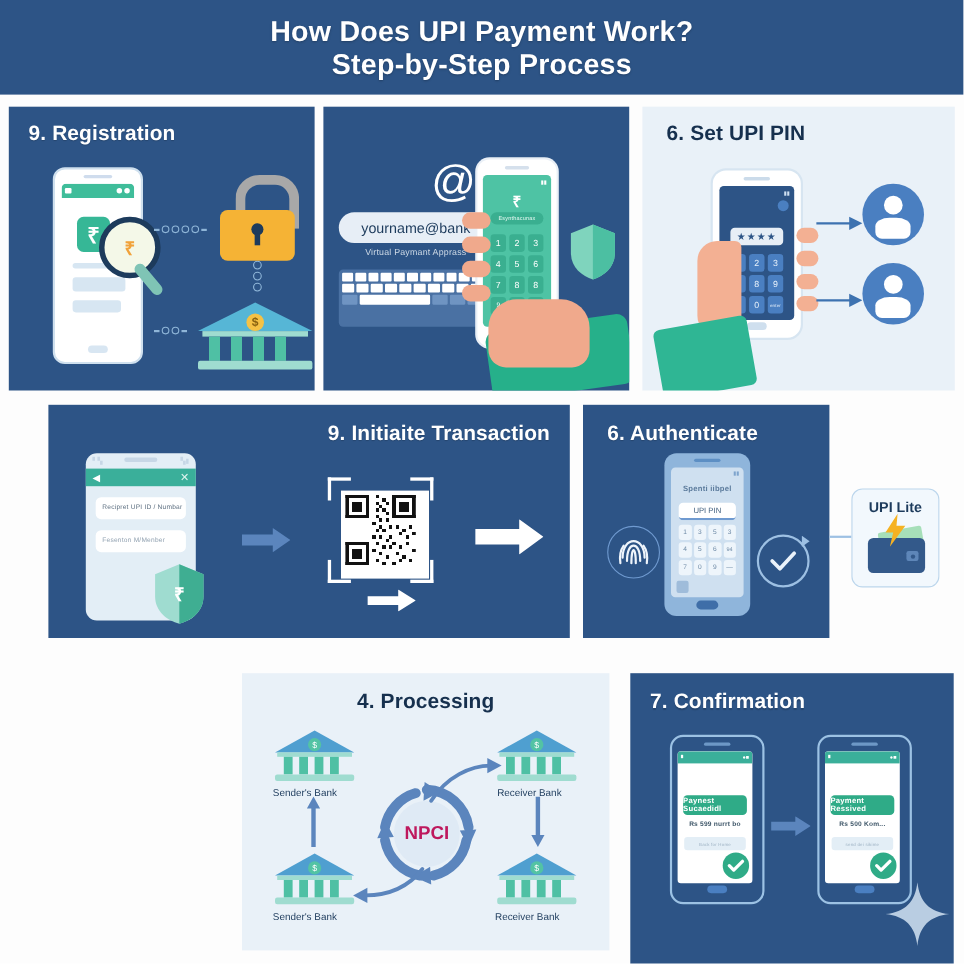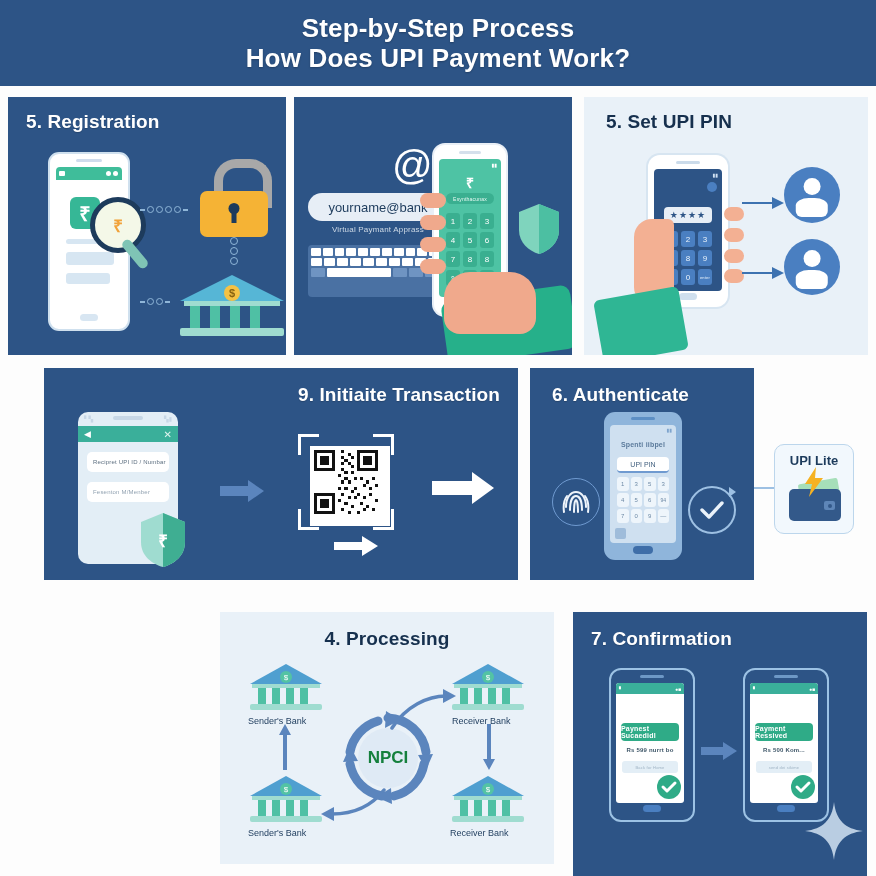"Step-by-Step Process" div.line { order: before "How Does UPI Payment Work?" -> after "How Does UPI Payment Work?" }
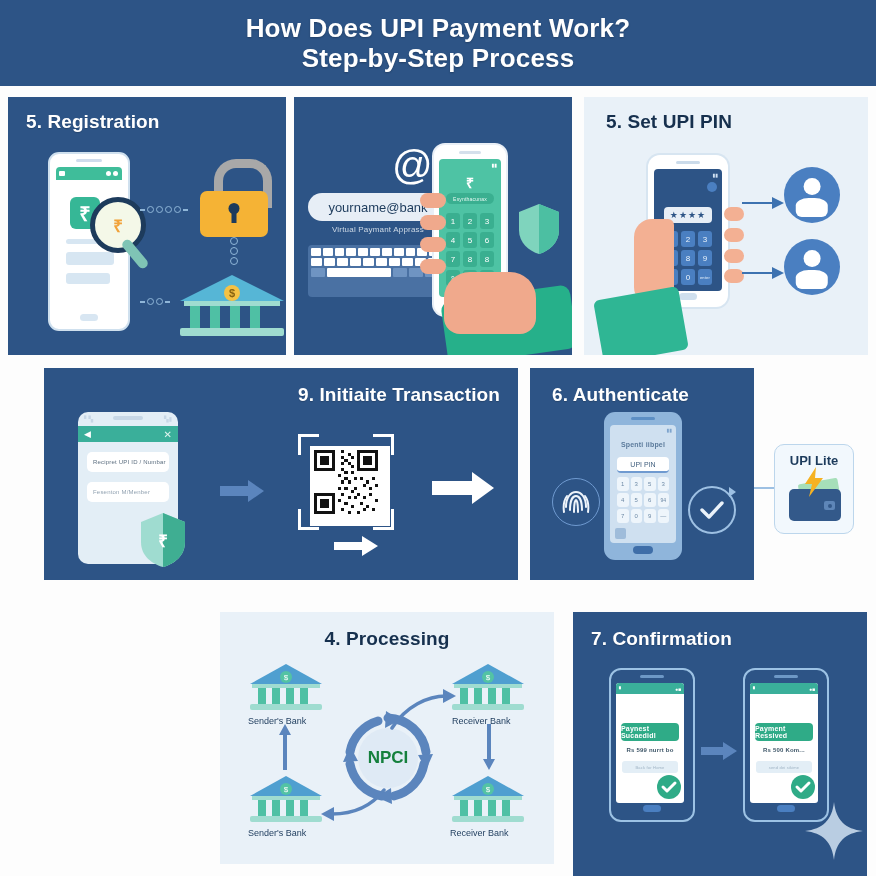"5. Registration" div.card-title { text: 5 -> 9 }
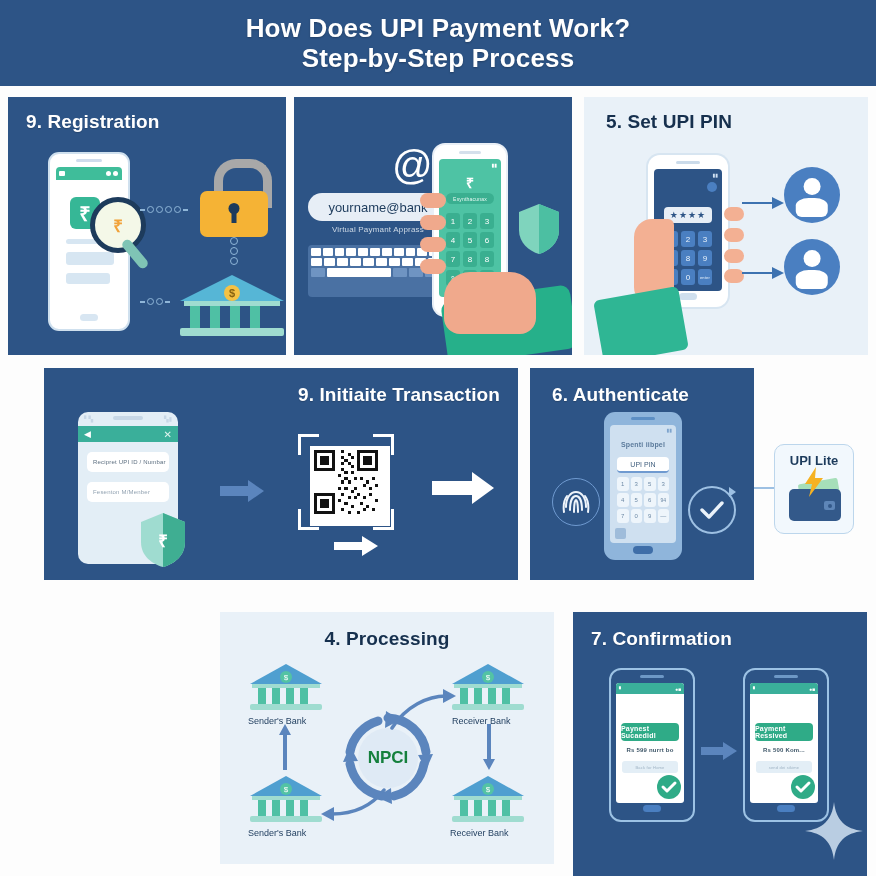"5. Set UPI PIN" div.card-title { text: 5 -> 6 }
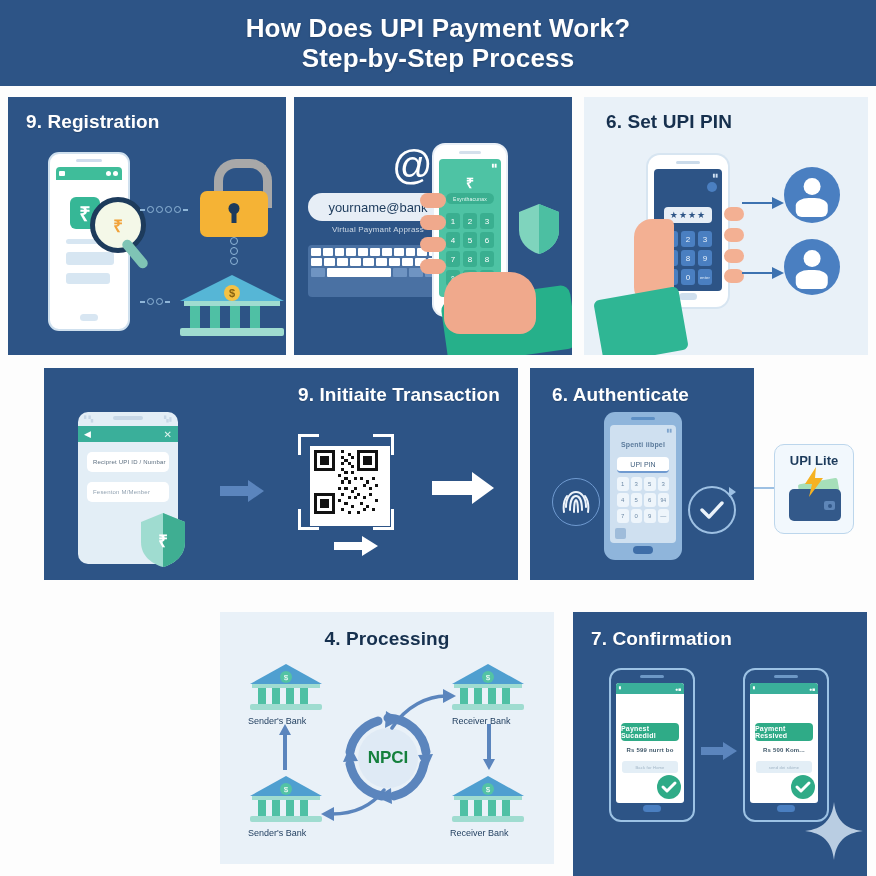"NPCI" .npci { color: #15803d -> #be185d }
